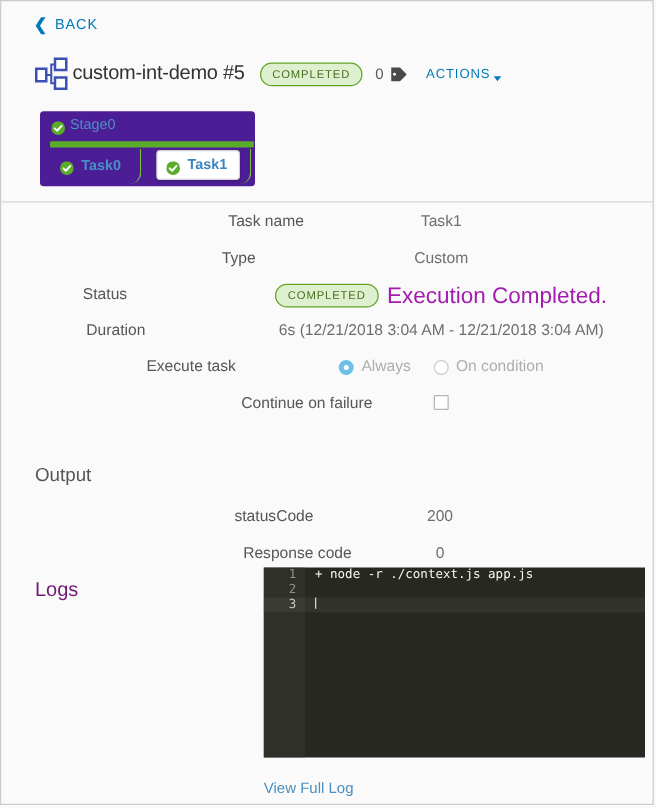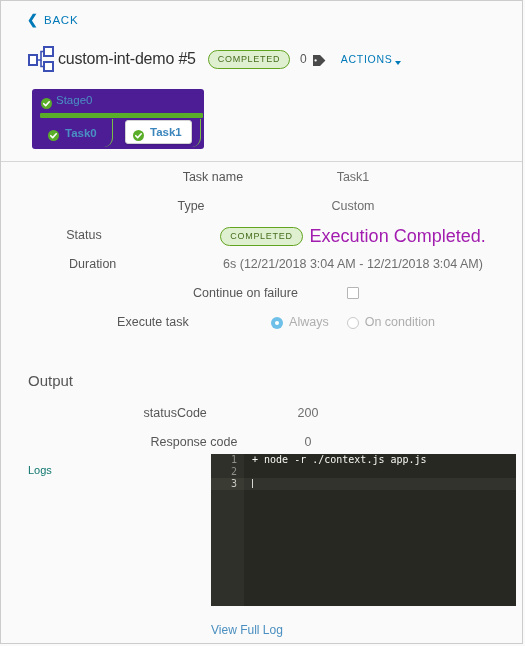"Continue on failure" div.row { order: before "Execute task" -> after "Execute task" }
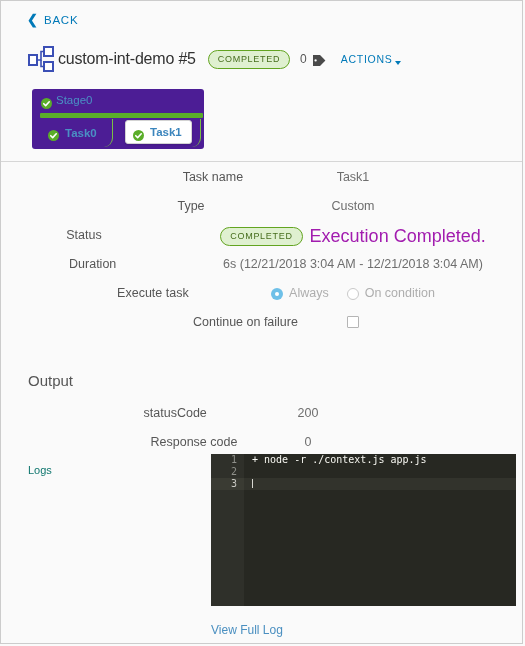"statusCode" .out-rows { padding-left: none -> 44px }
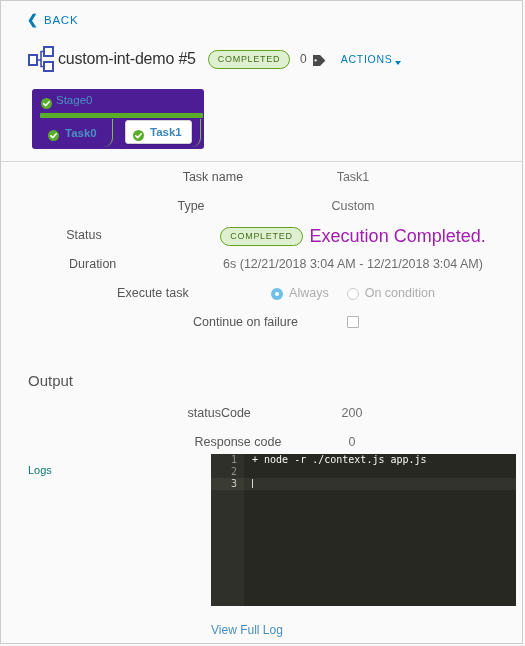"Logs" .logs-label { color: #0f766e -> #701a75; font-size: 11px -> 16px }
